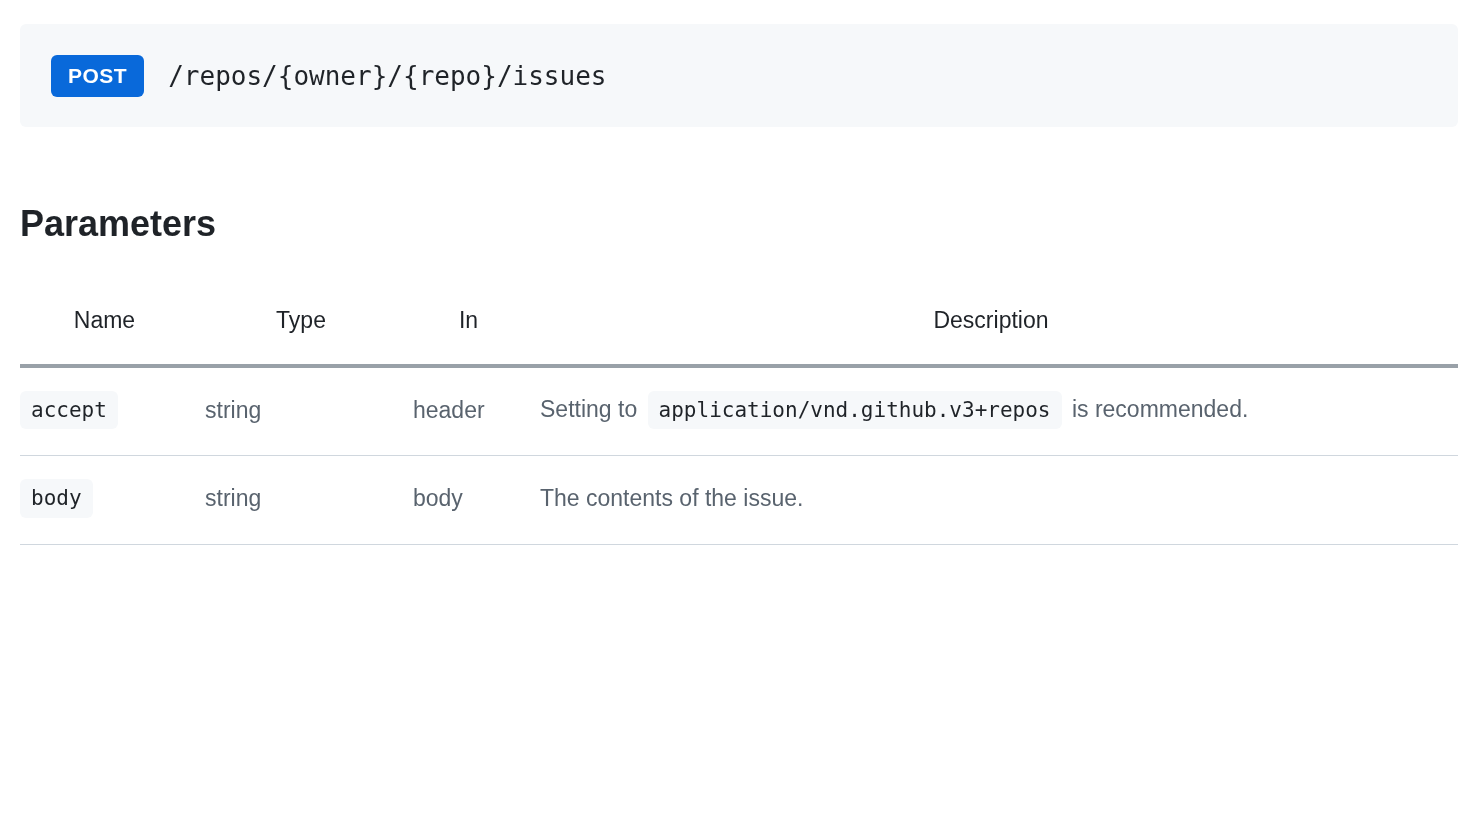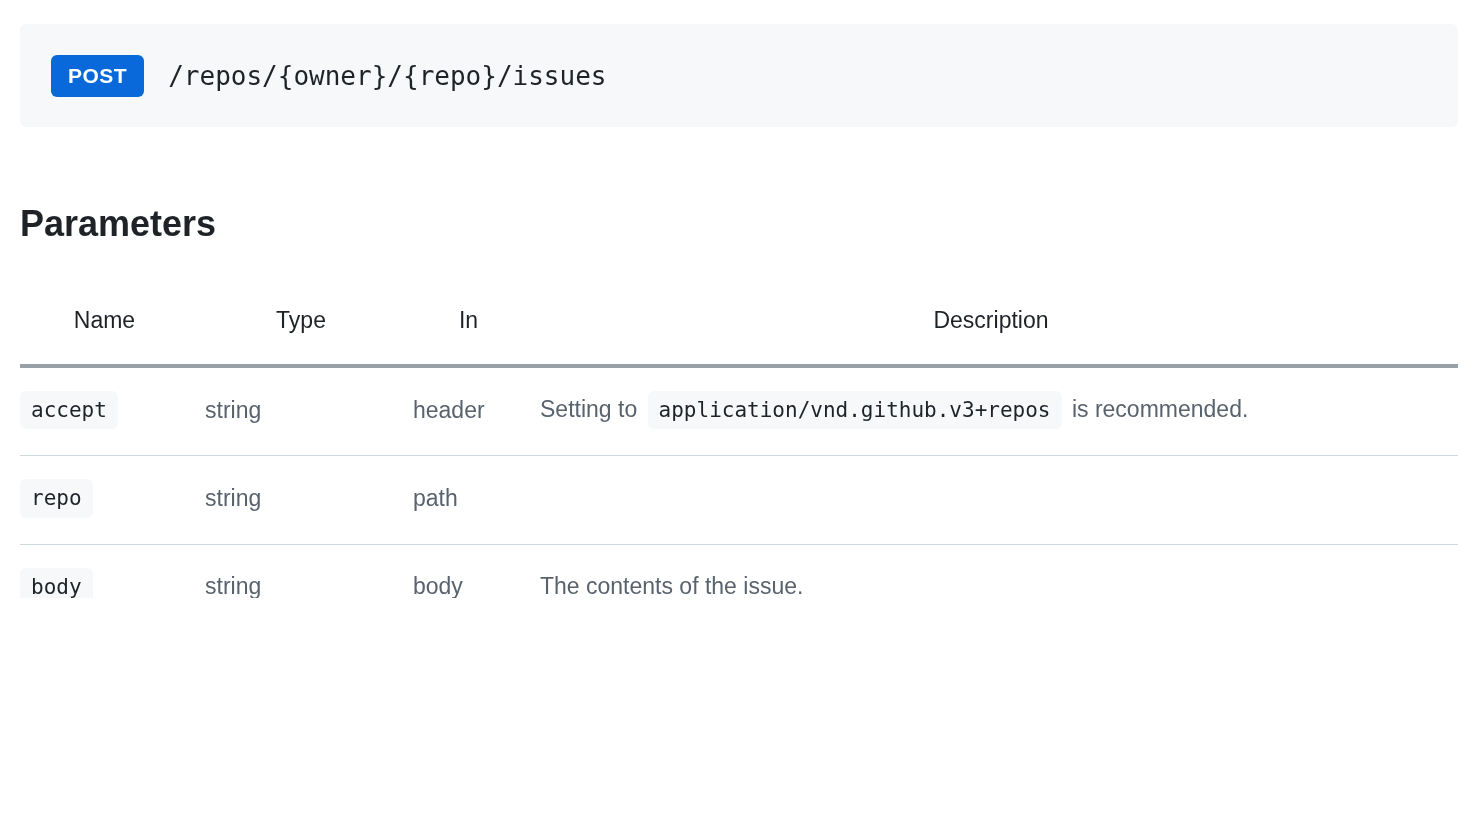"repo" tr { html: <tr> <td><code>repo</code></td> <td>string</td> <td>path</td> <td></td> </tr> -> none }
